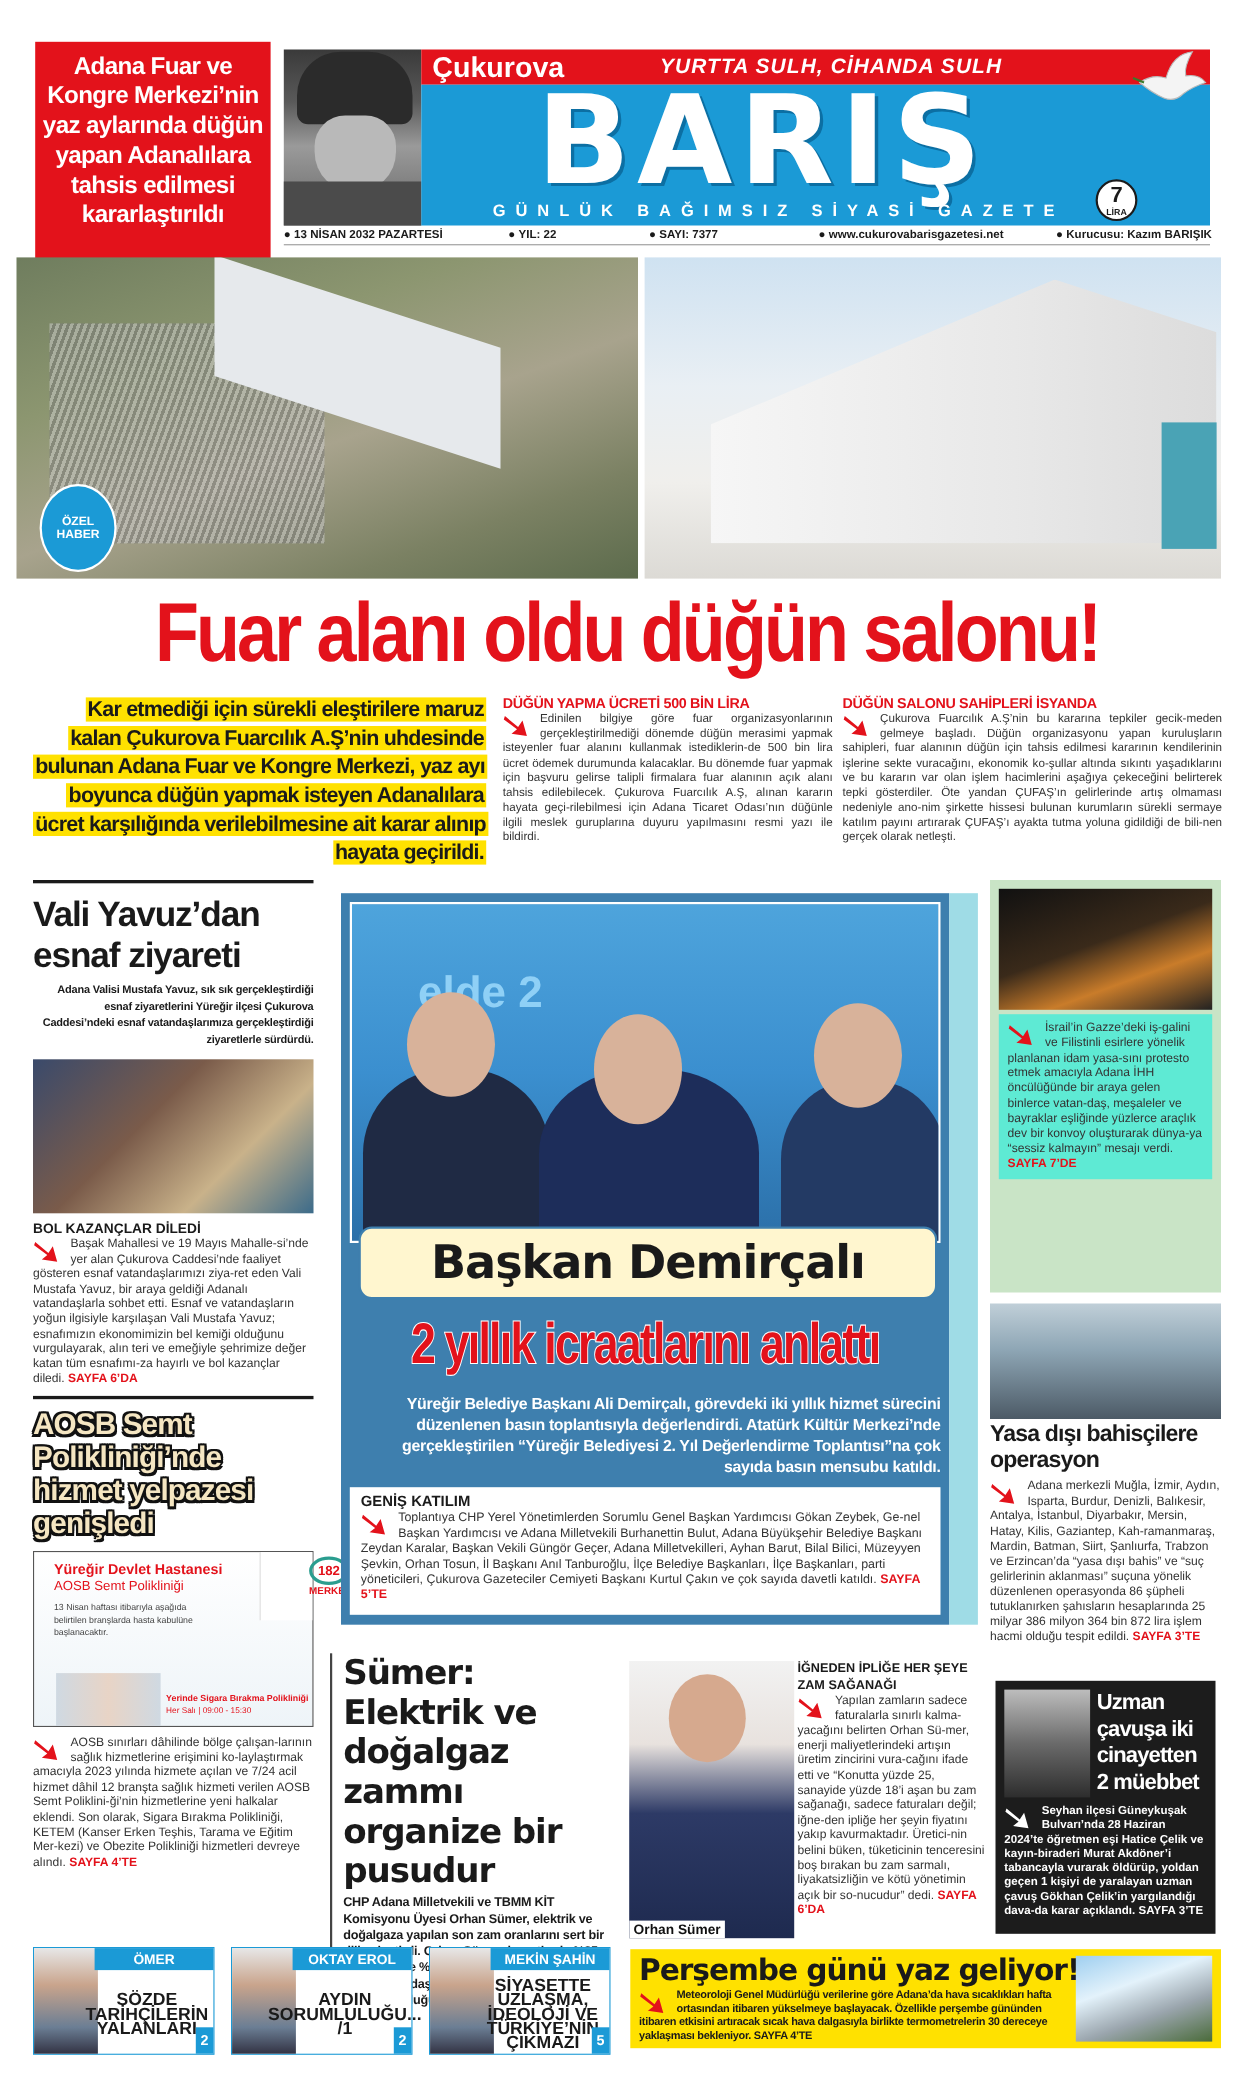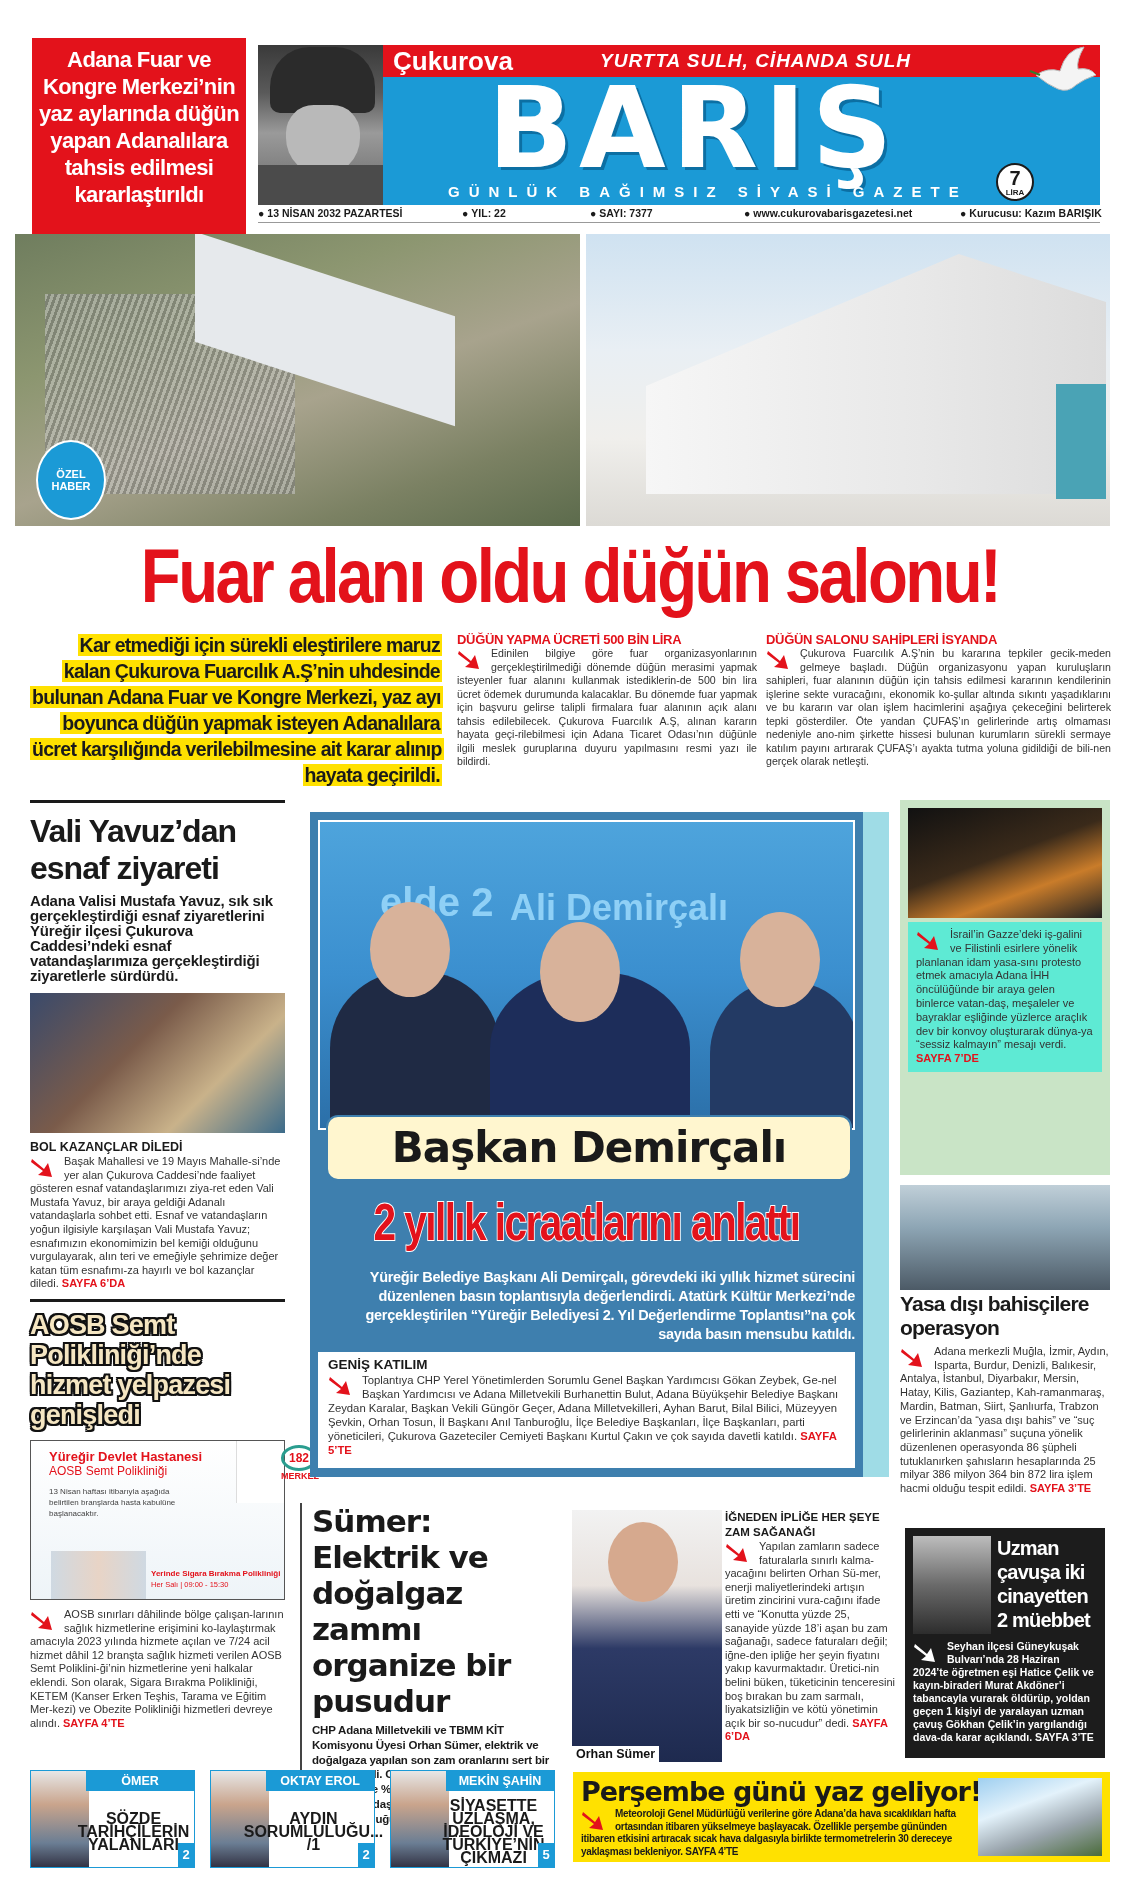"Adana Valisi Mustafa Yavuz, sık" .sub-lead { font-size: 15px -> 10px; text-align: none -> right }
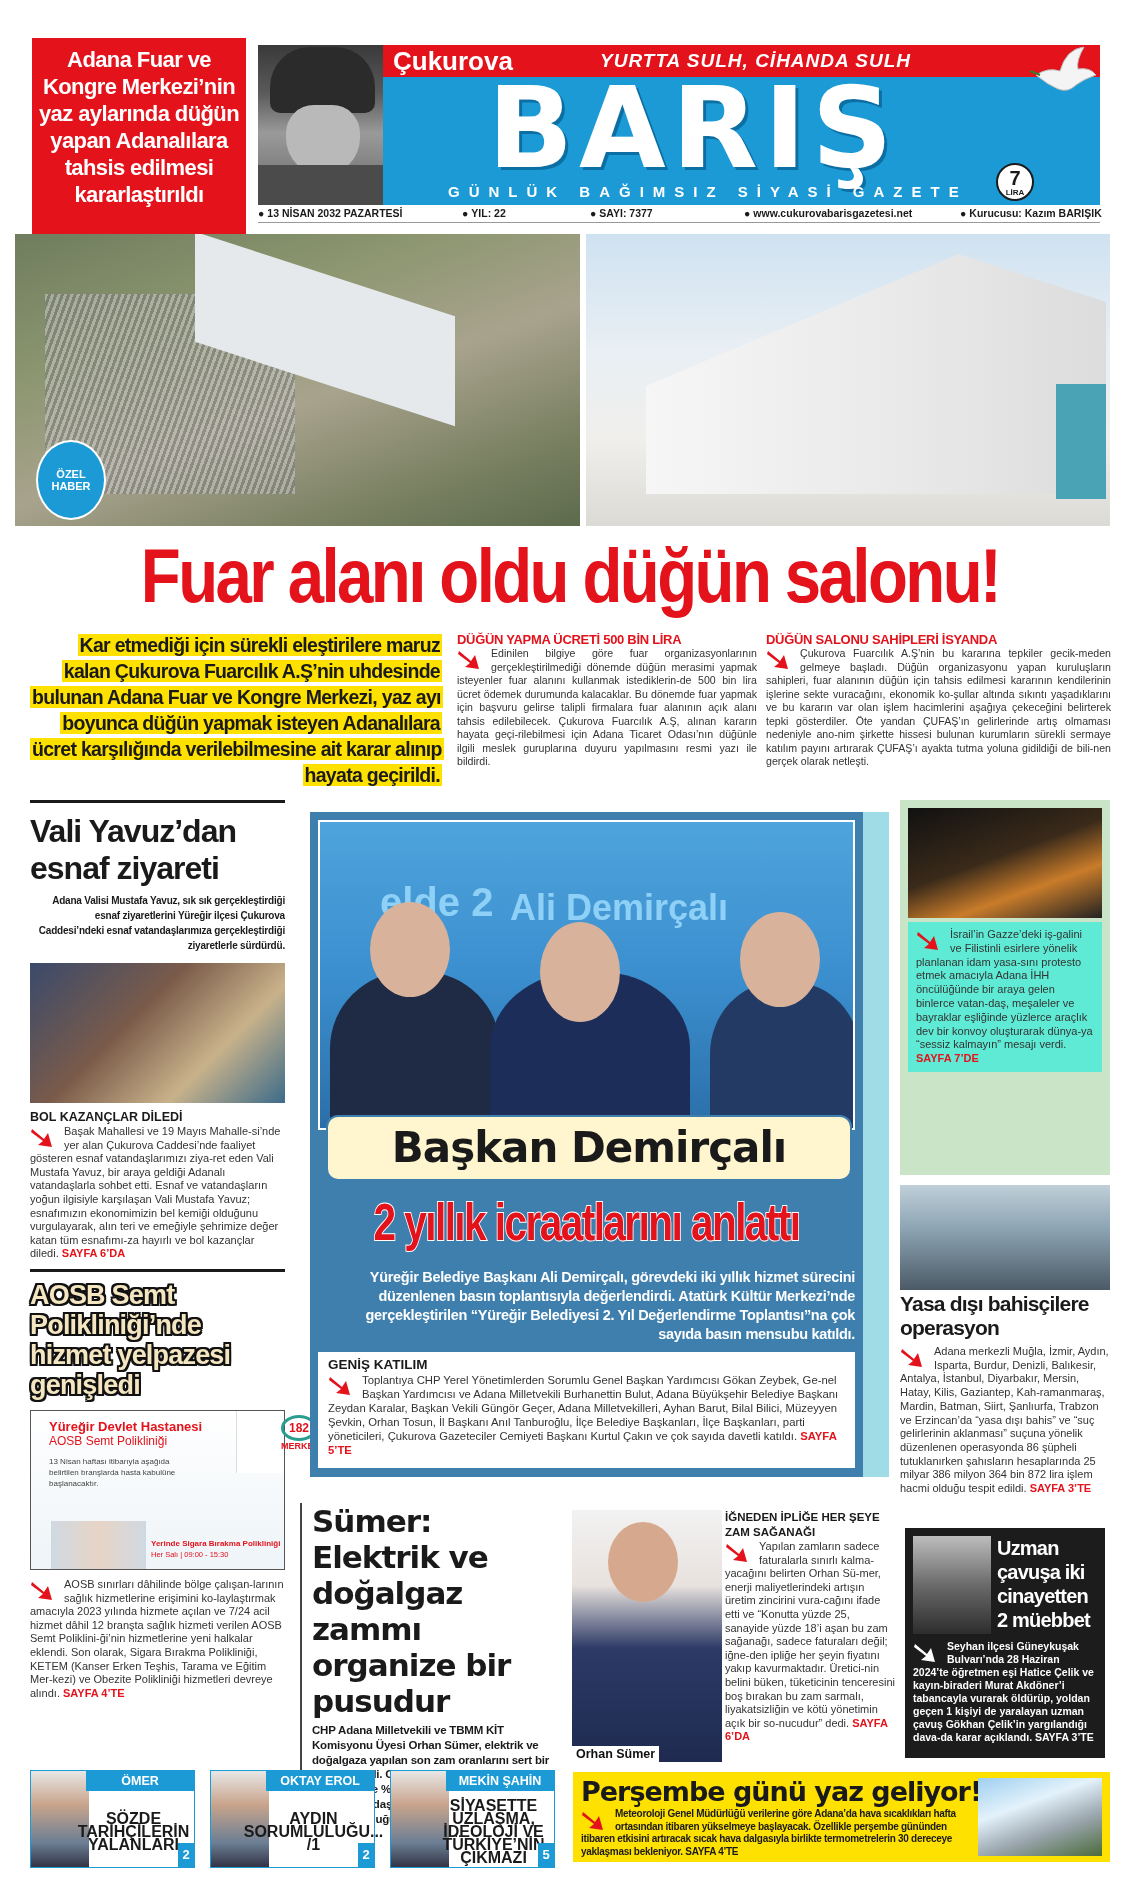"Ali Demirçalı" div.bg2 { html: <div>Ali Demirçalı</div> -> none }
